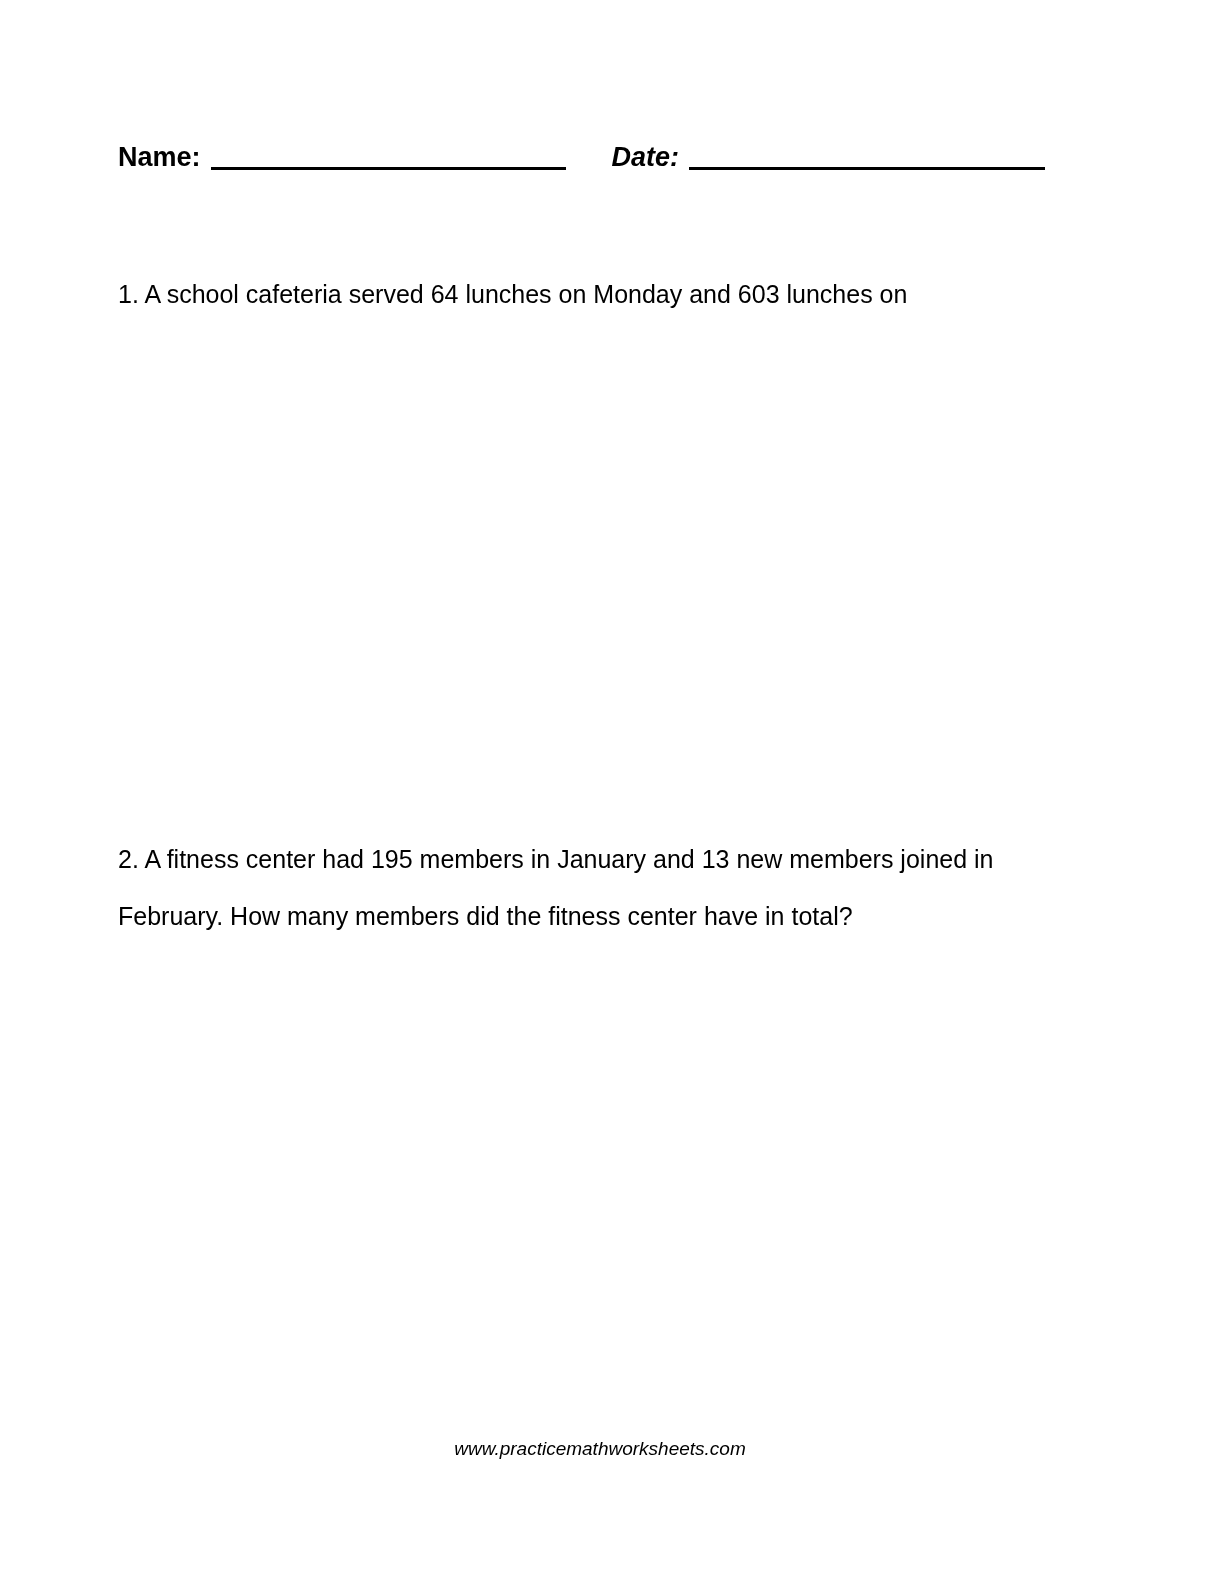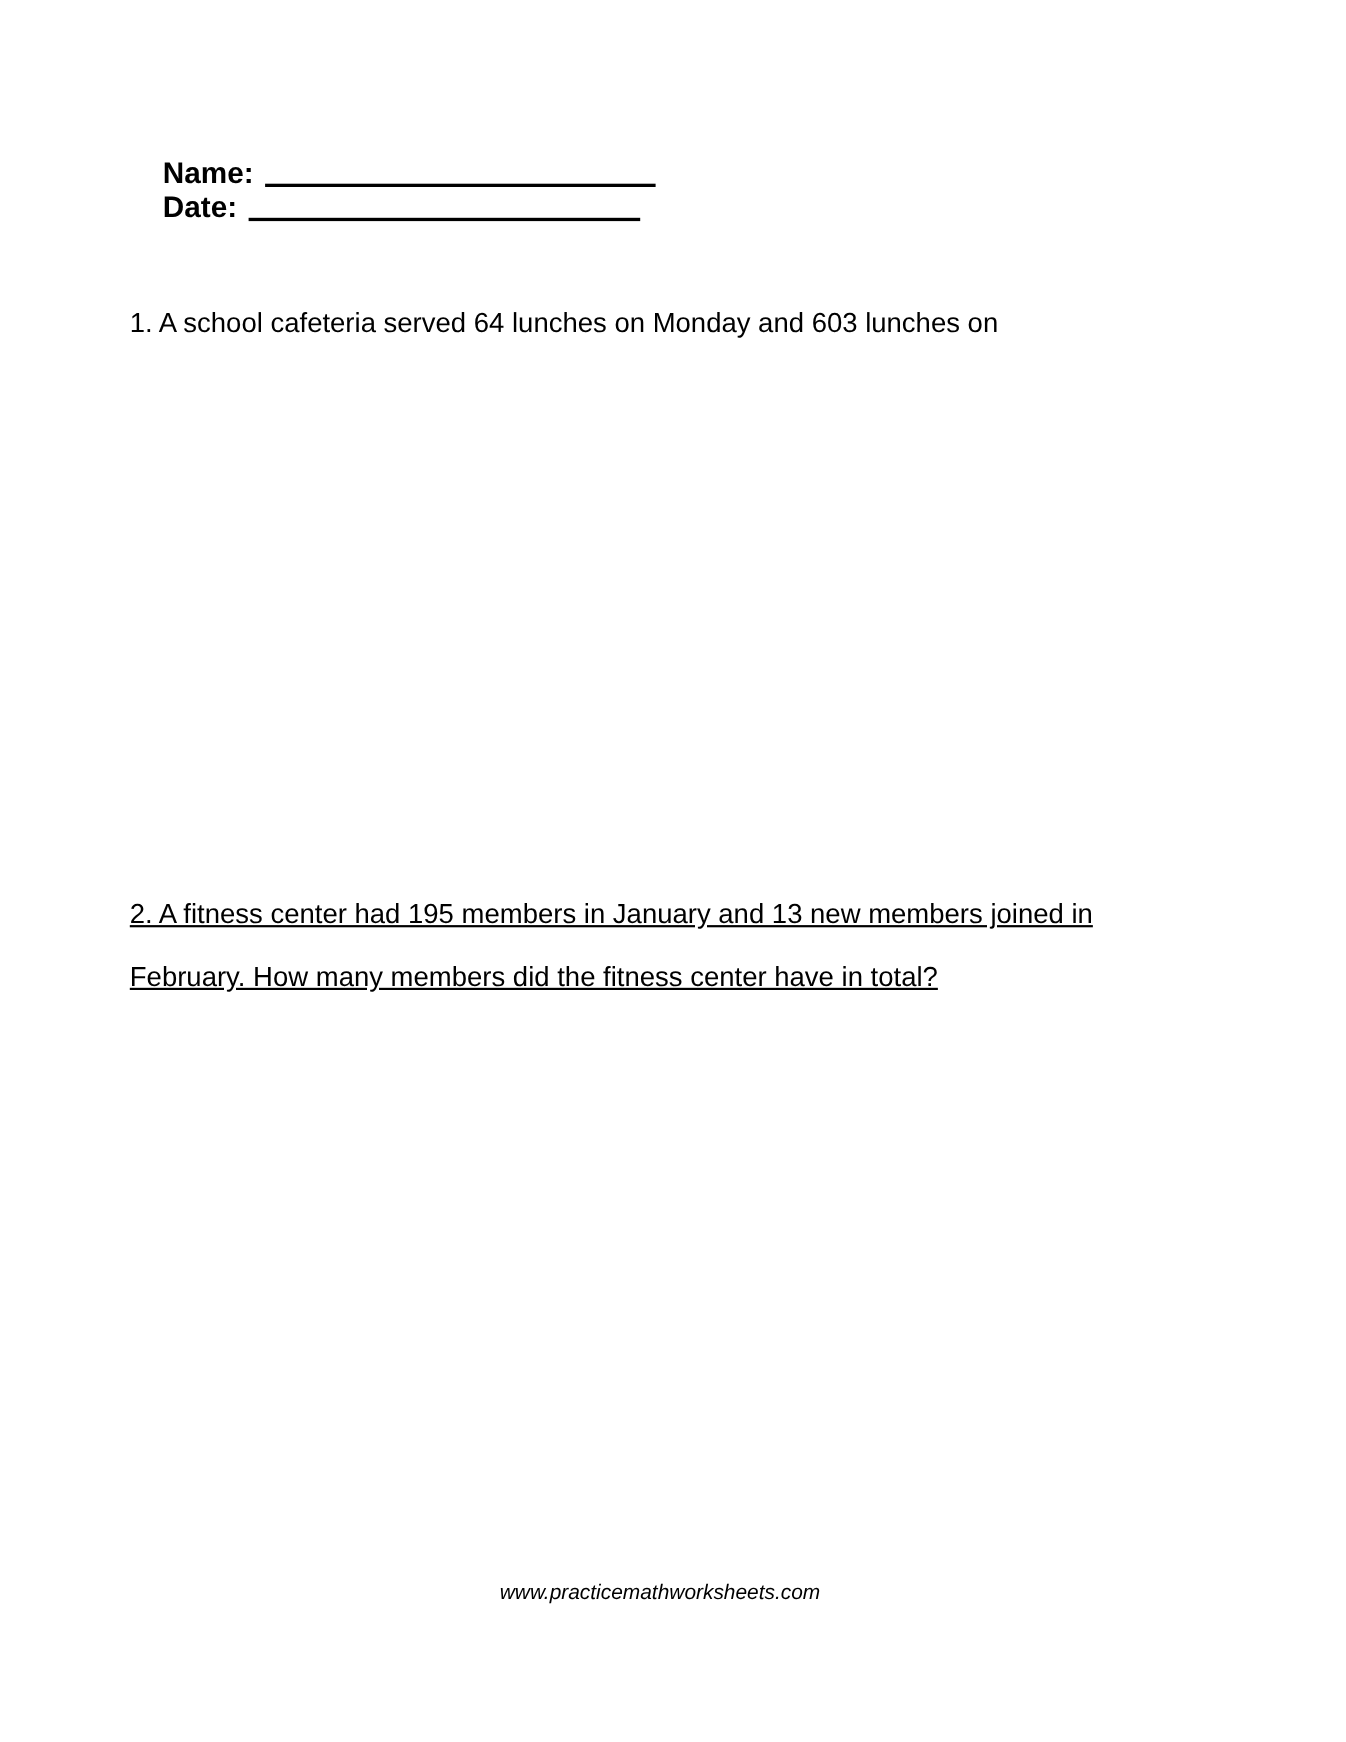"Name:" .header { flex-direction: column -> none }
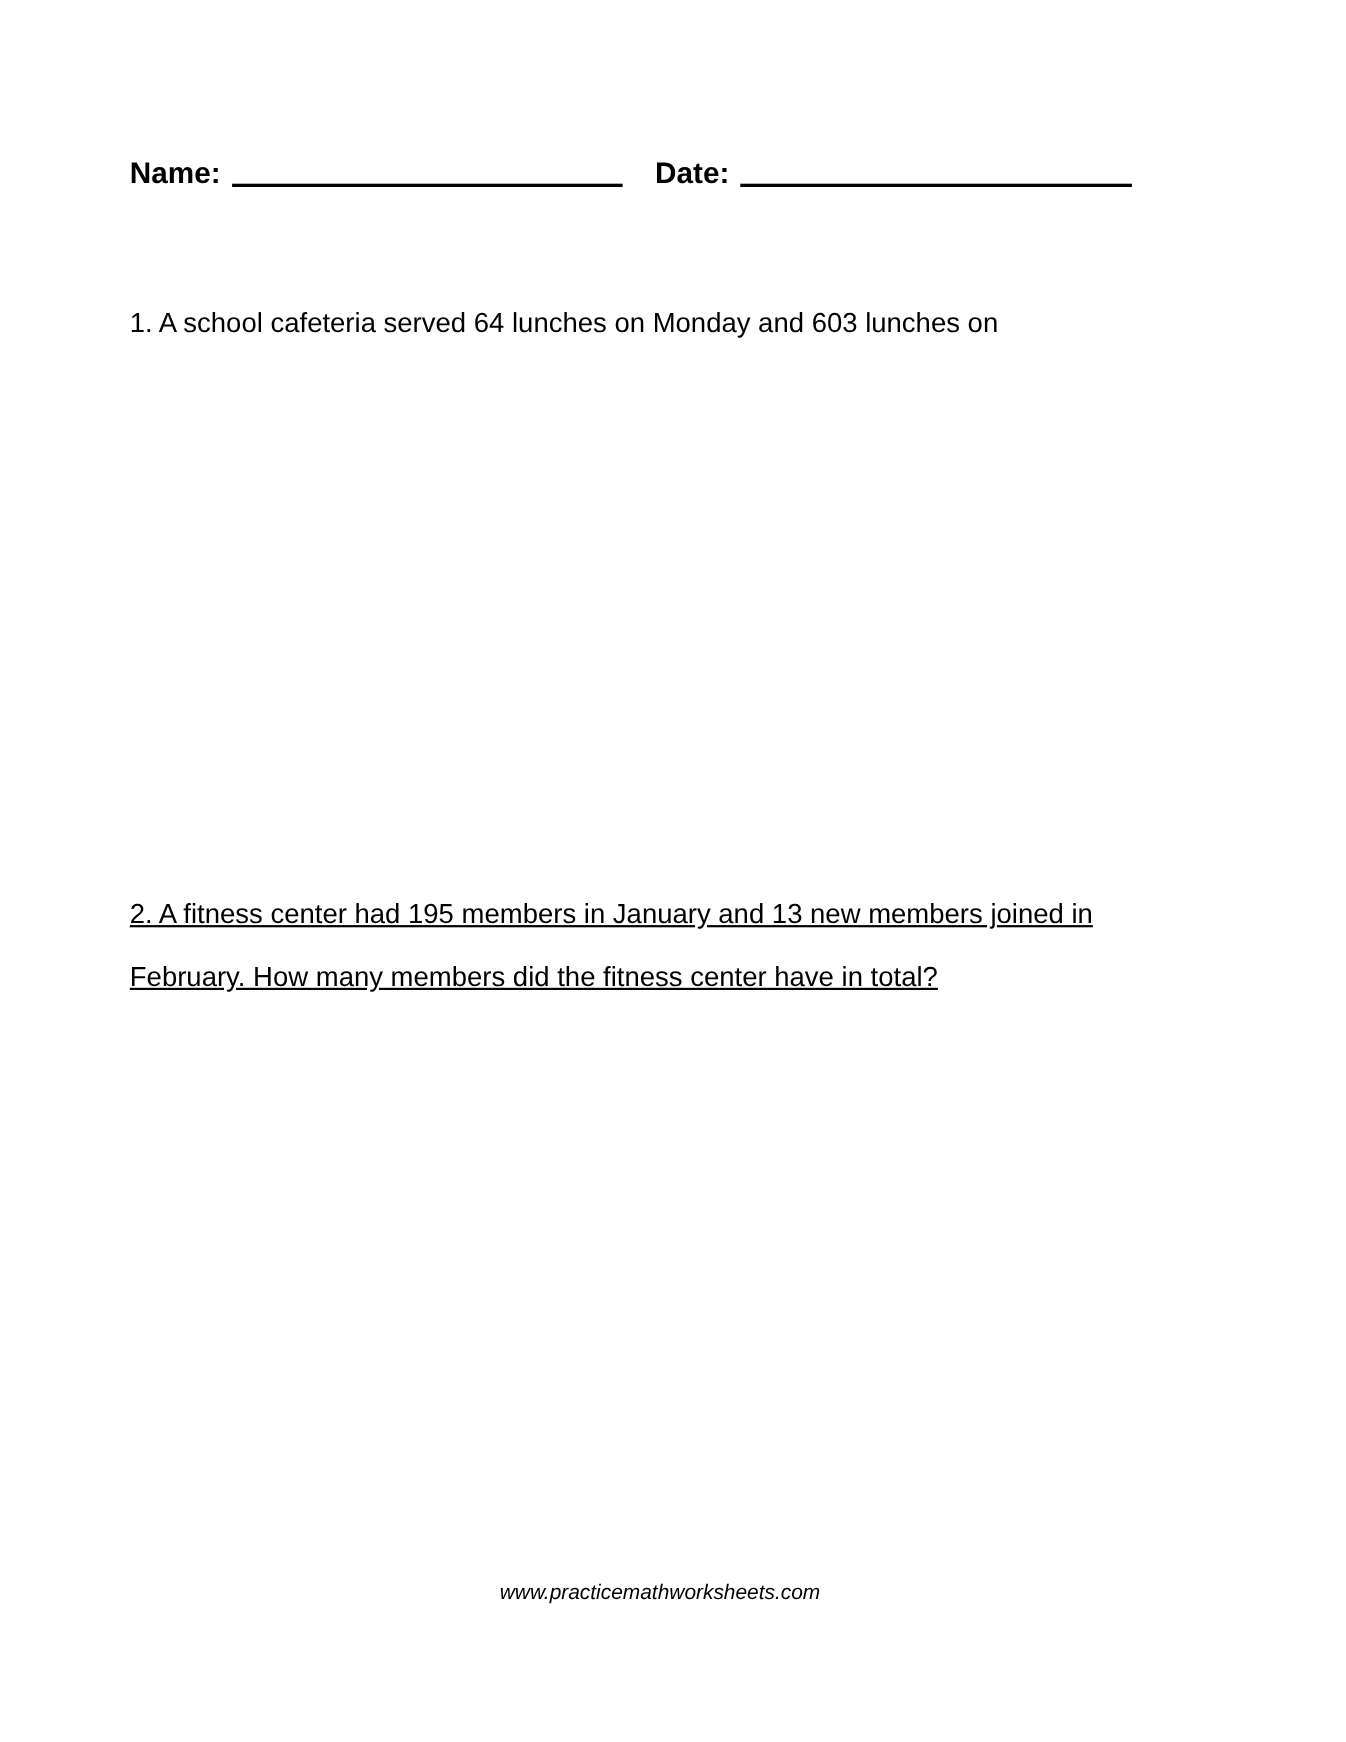"Date:" .date-field { font-style: none -> italic; margin-left: 30px -> 46px }
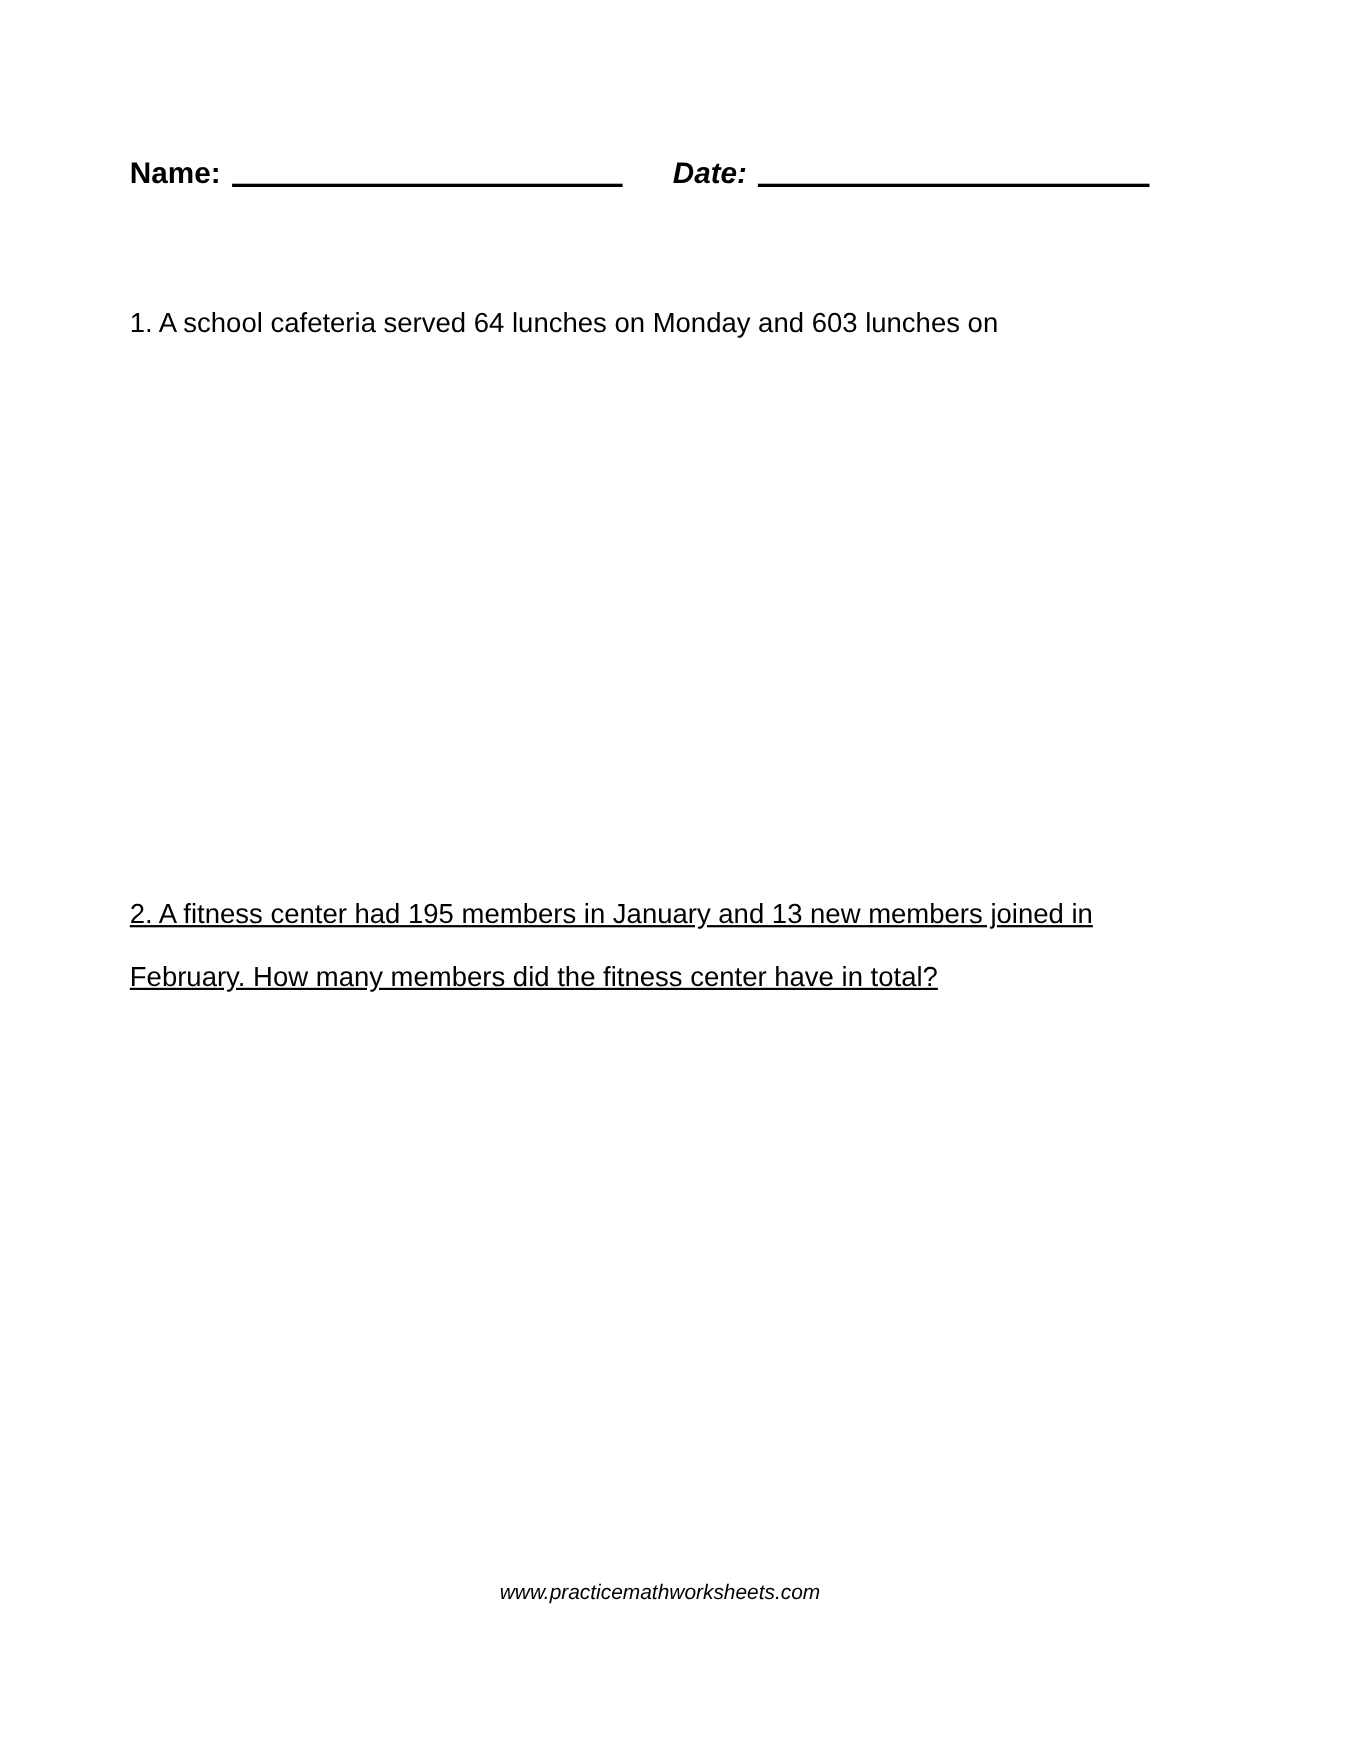"2. A fitness center had" .q2 { text-decoration: underline -> none; top: 803px -> 831px }
